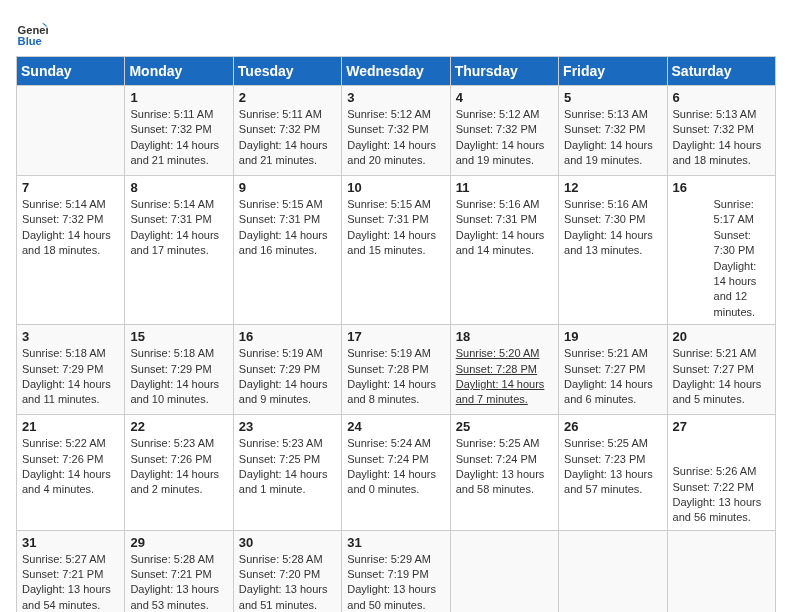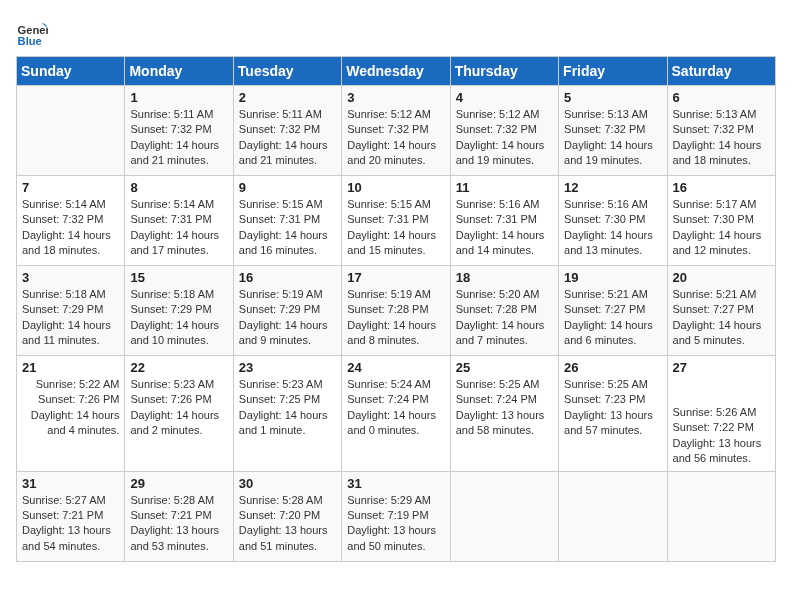"Sunrise: 5:17 AM" div.day-info { margin-left: none -> 41px }
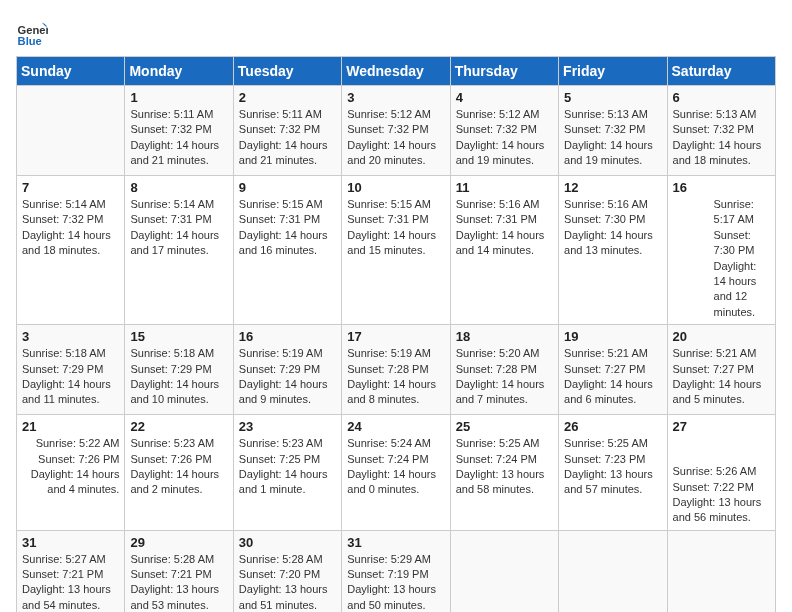"Sunrise: 5:20 AM" div.day-info { text-decoration: none -> underline }
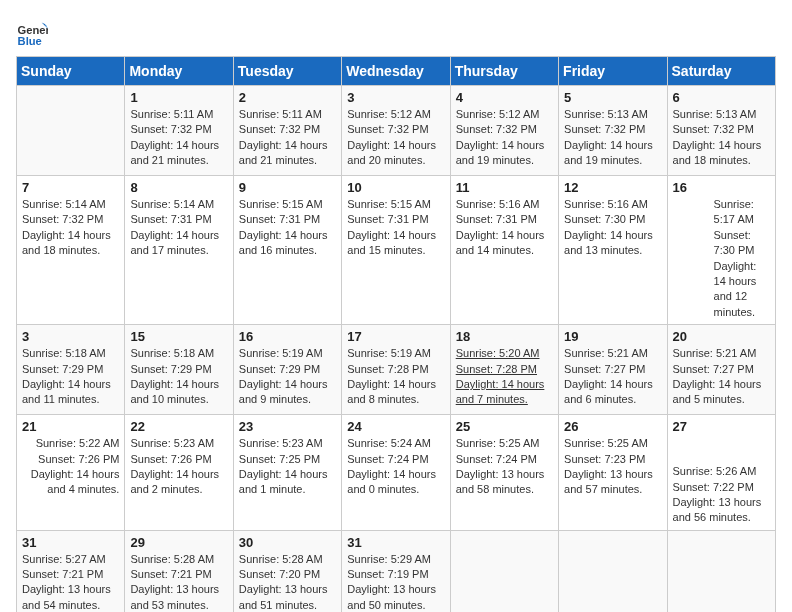"Sunrise: 5:22 AM" div.day-info { text-align: right -> none }
